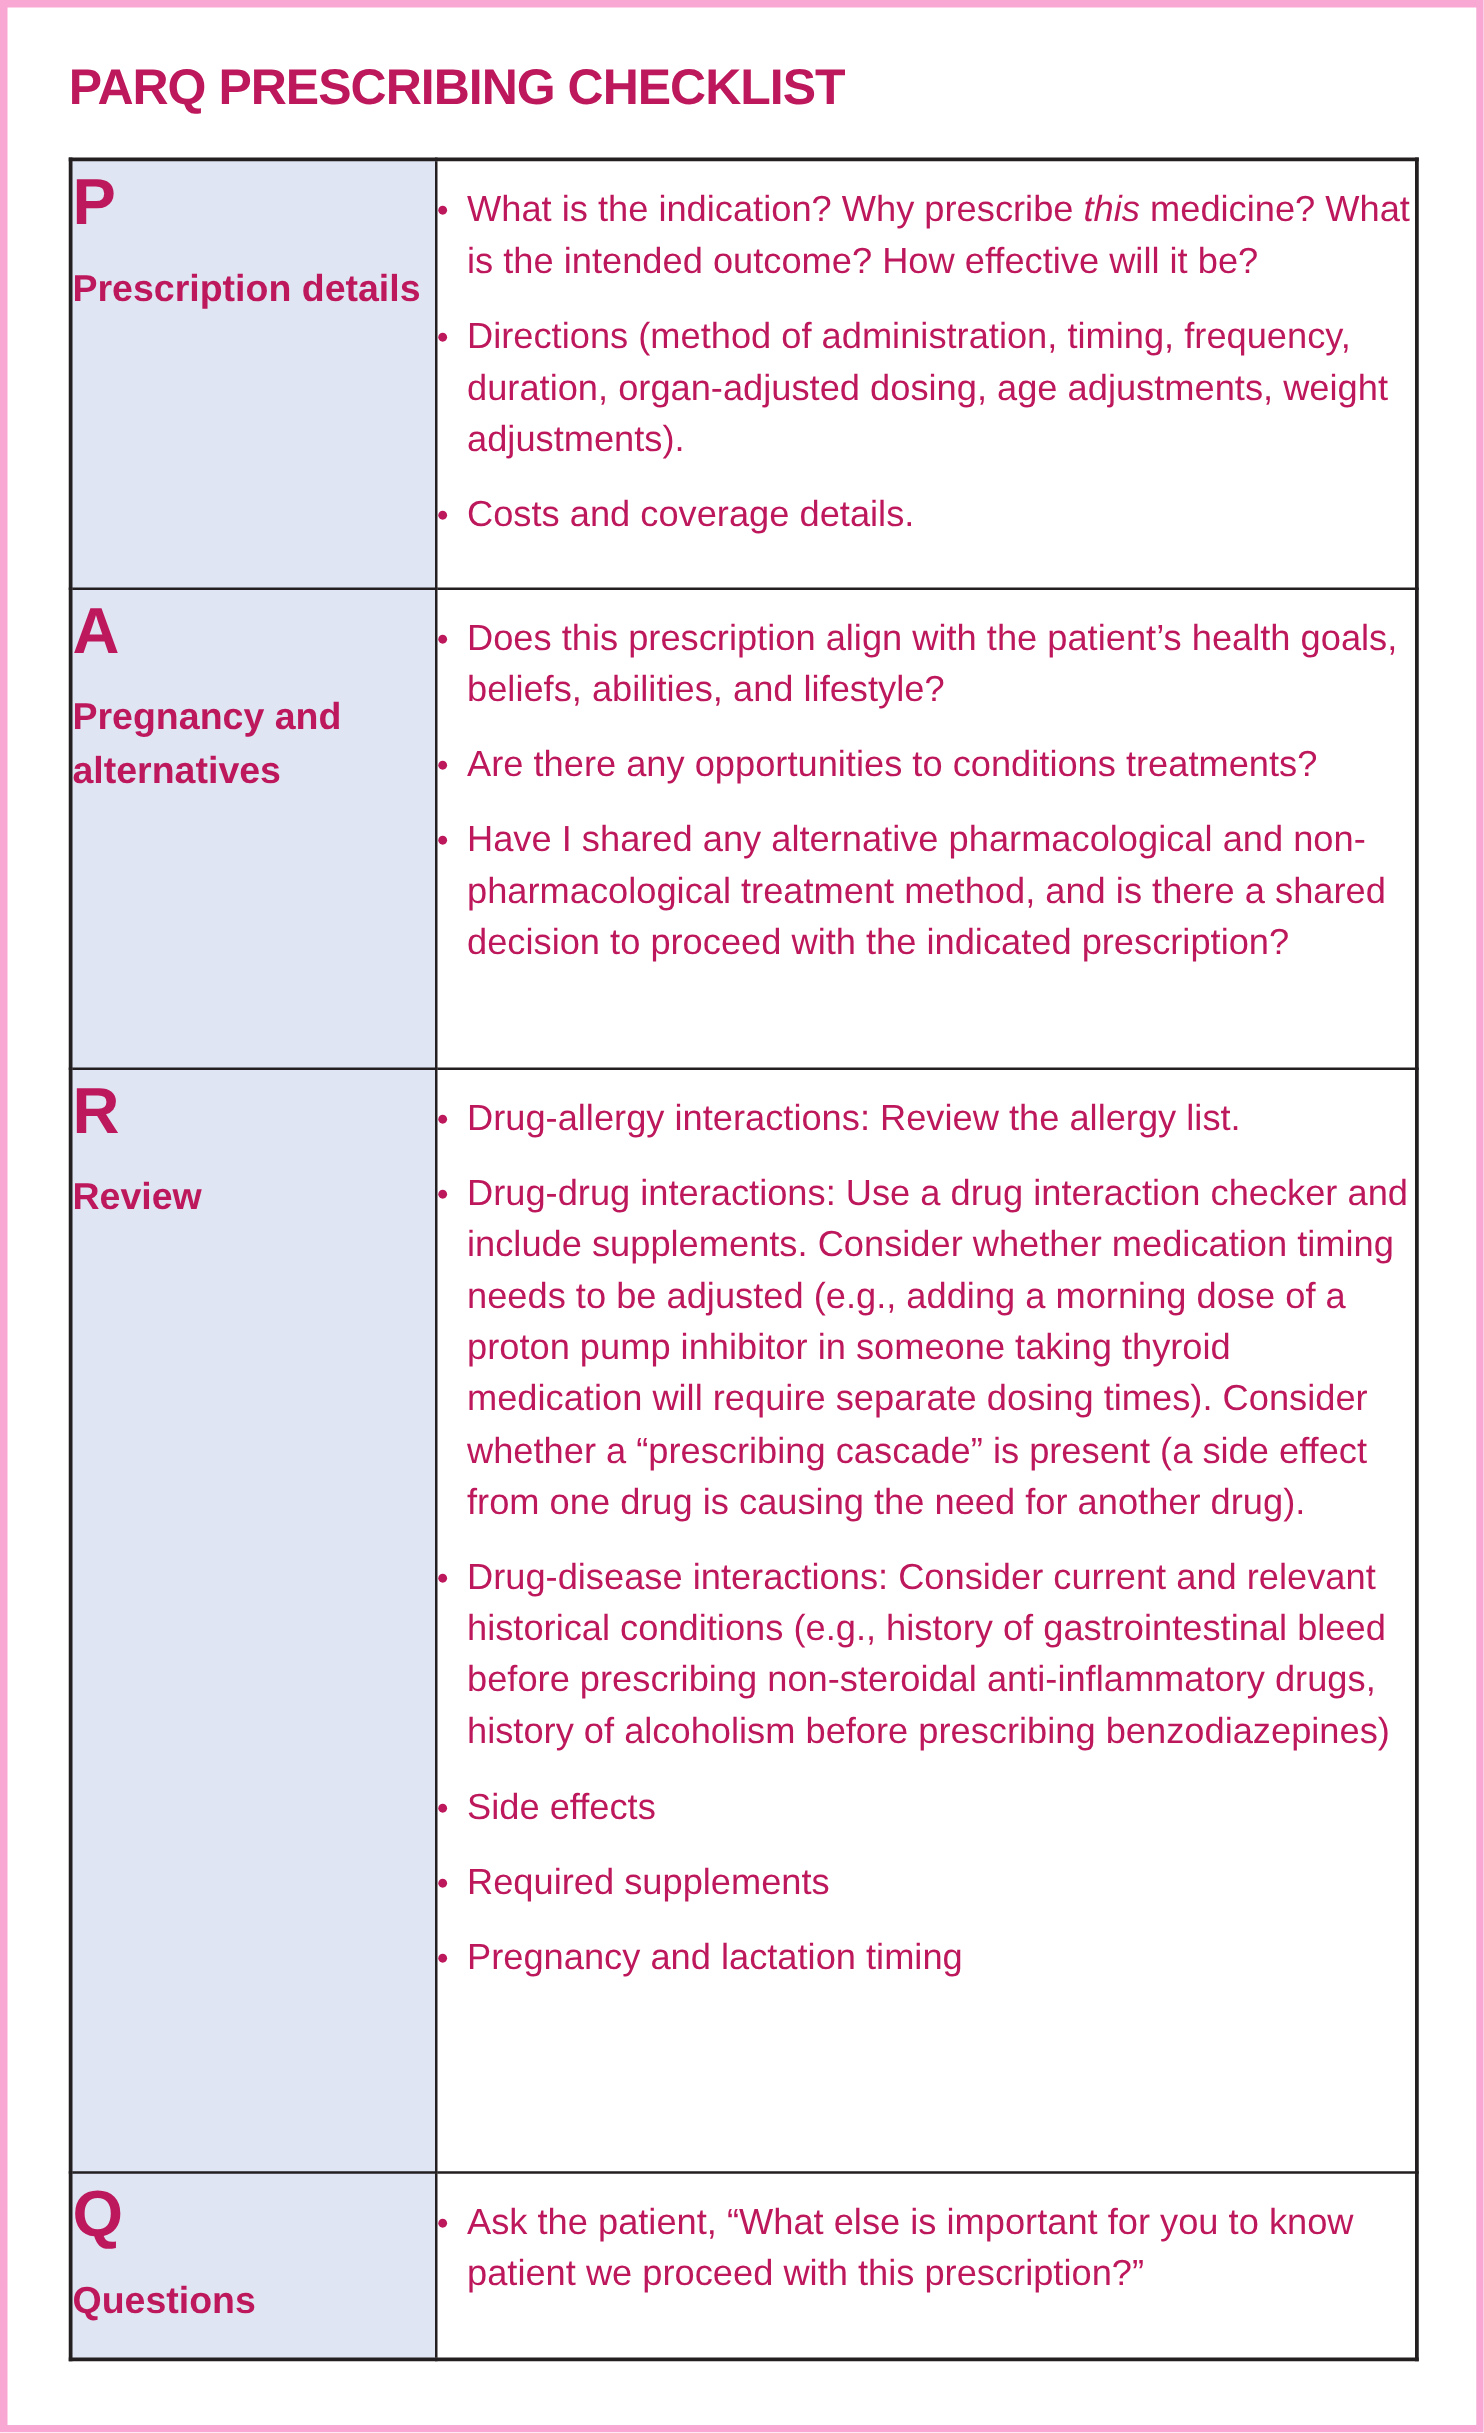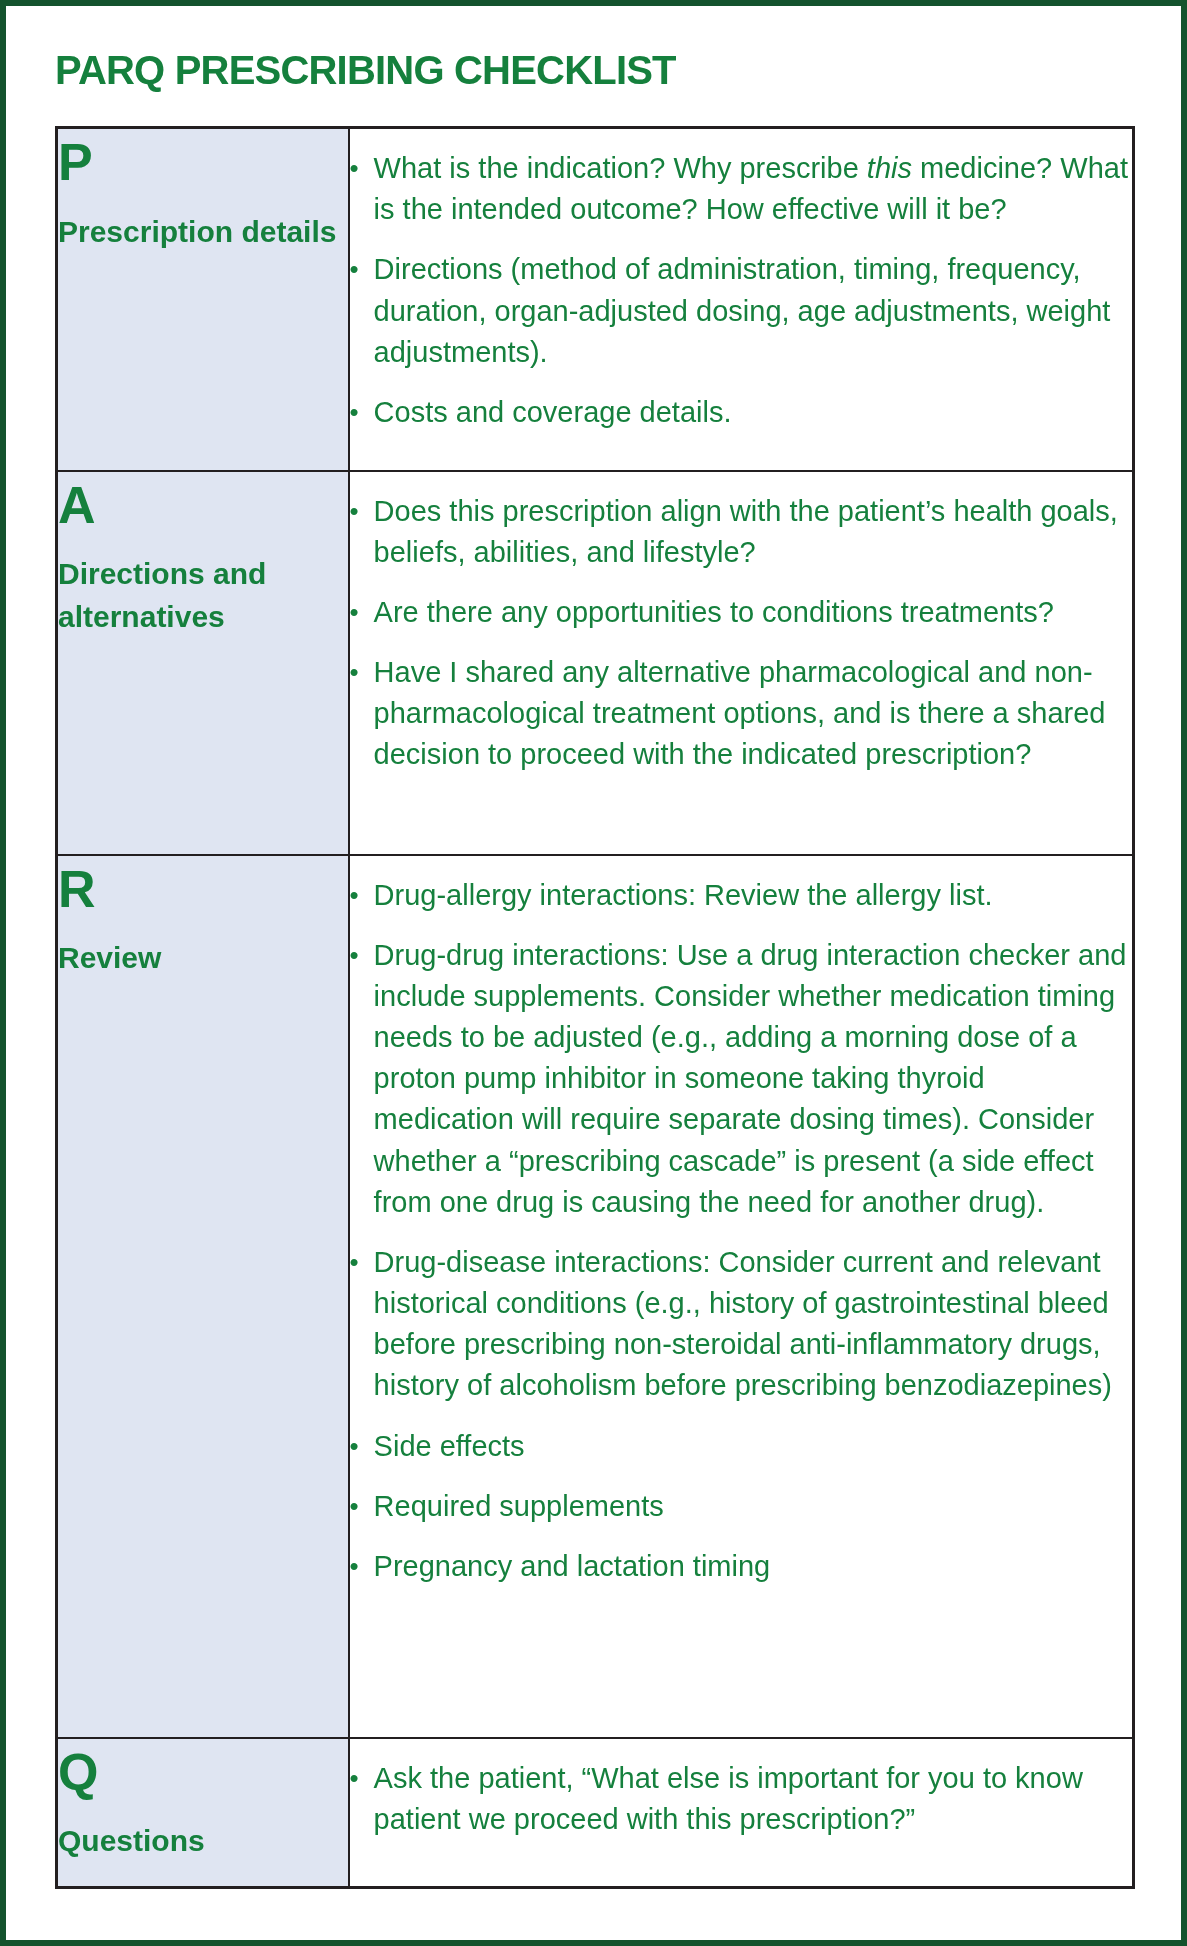"PARQ PRESCRIBING CHECKLIST" .page { border: 6px solid #14532d -> 6px solid #f9a8d4; color: #15803d -> #be185d }
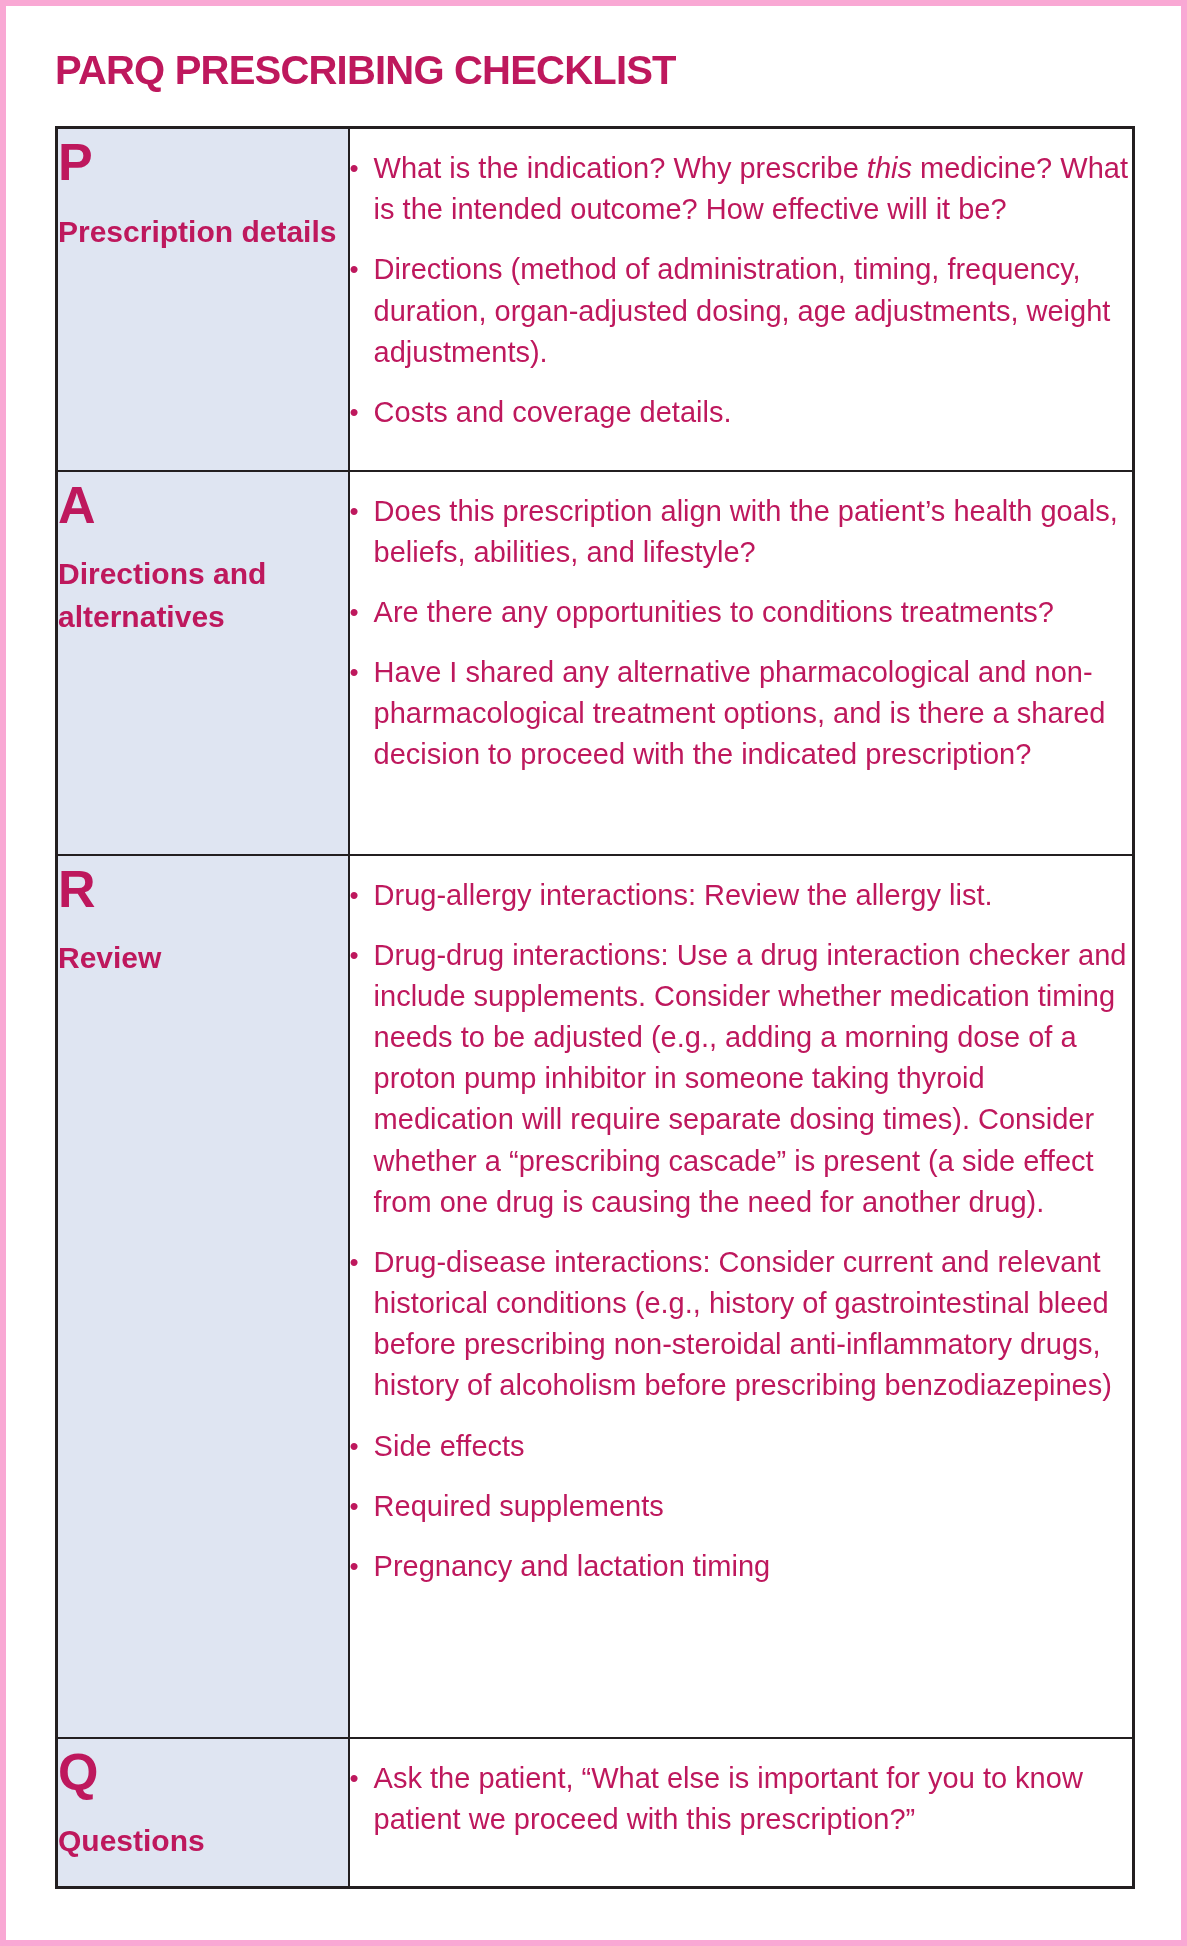"Directions and alternatives" div.key-label { text: Directions -> Pregnancy }
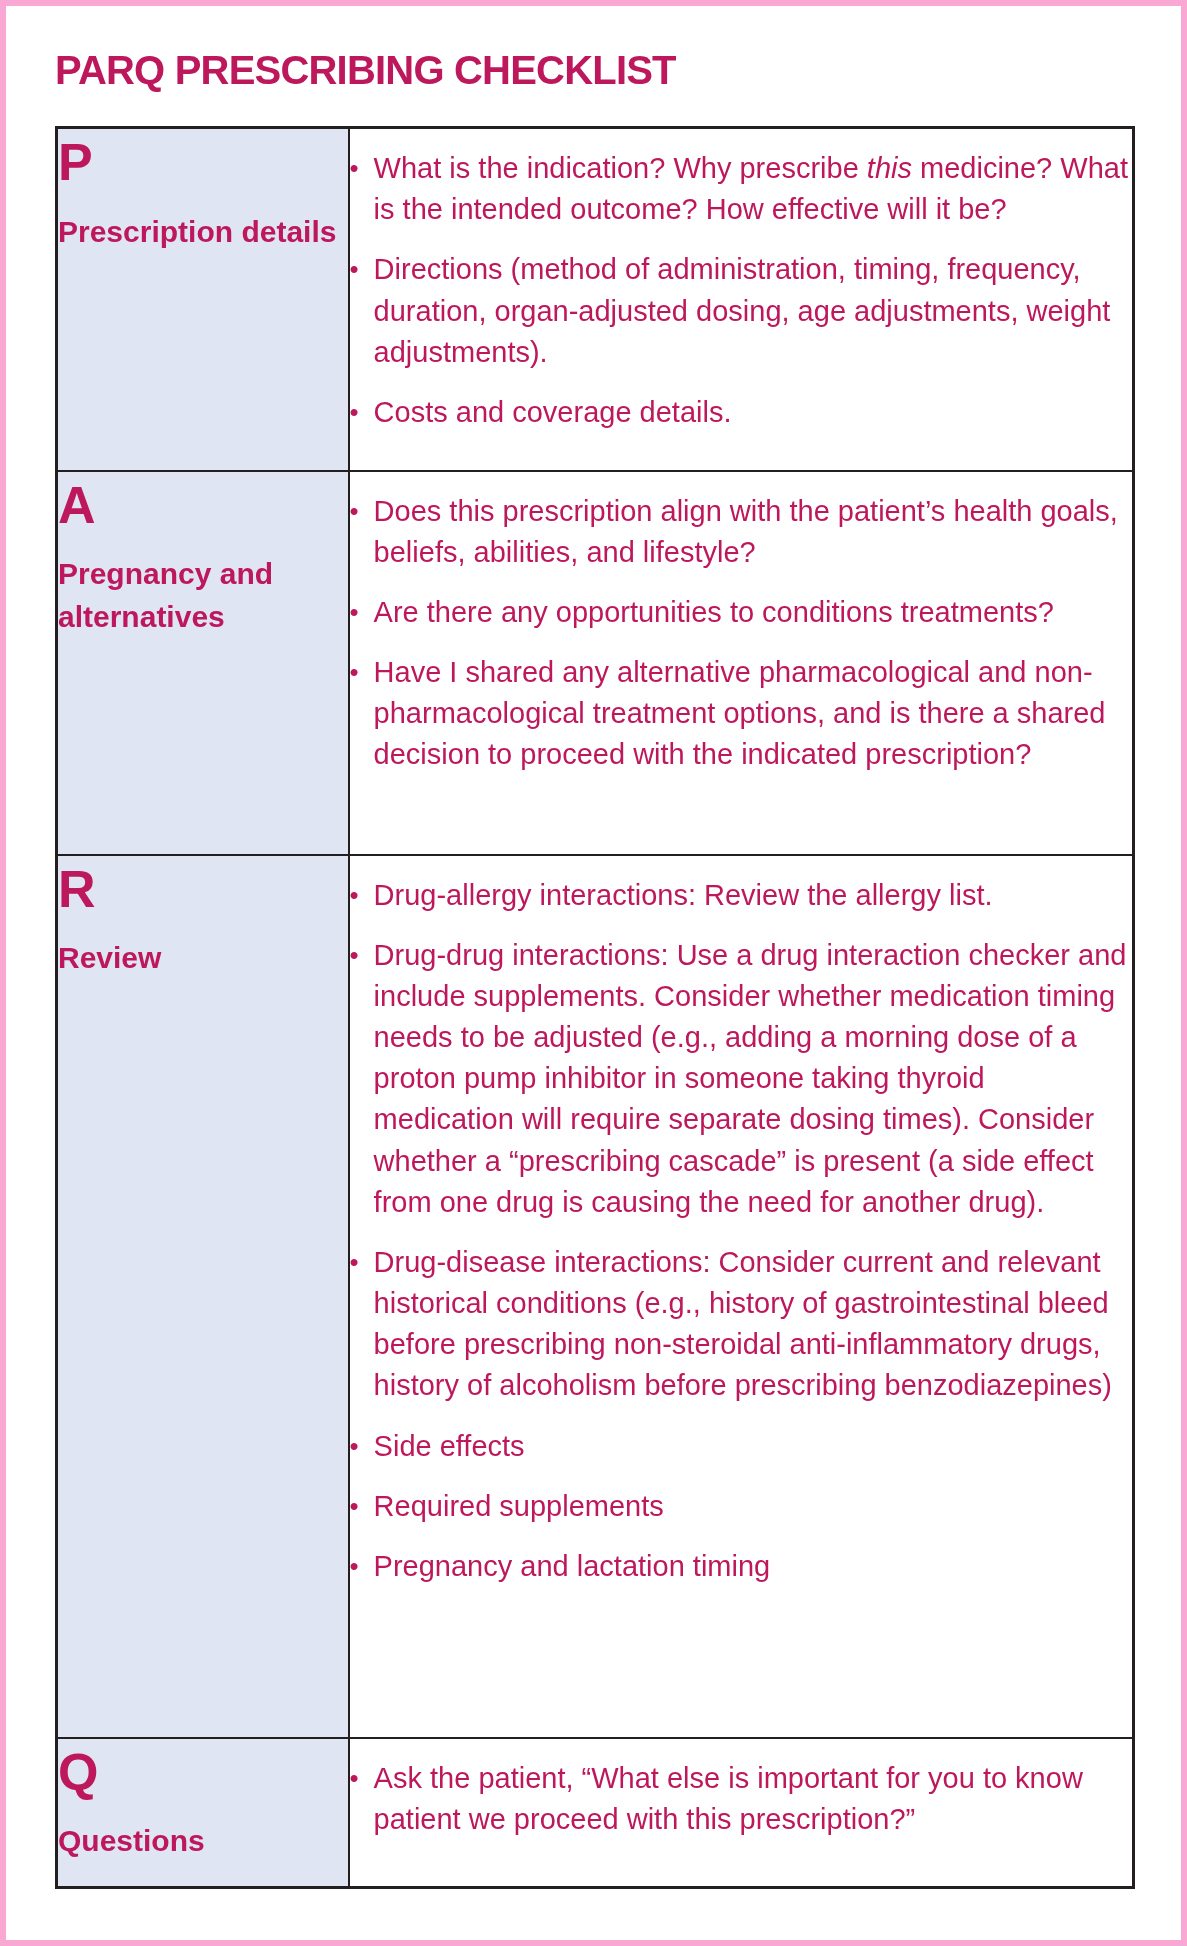"Have I shared any alternative" span.txt { text: options -> method }
